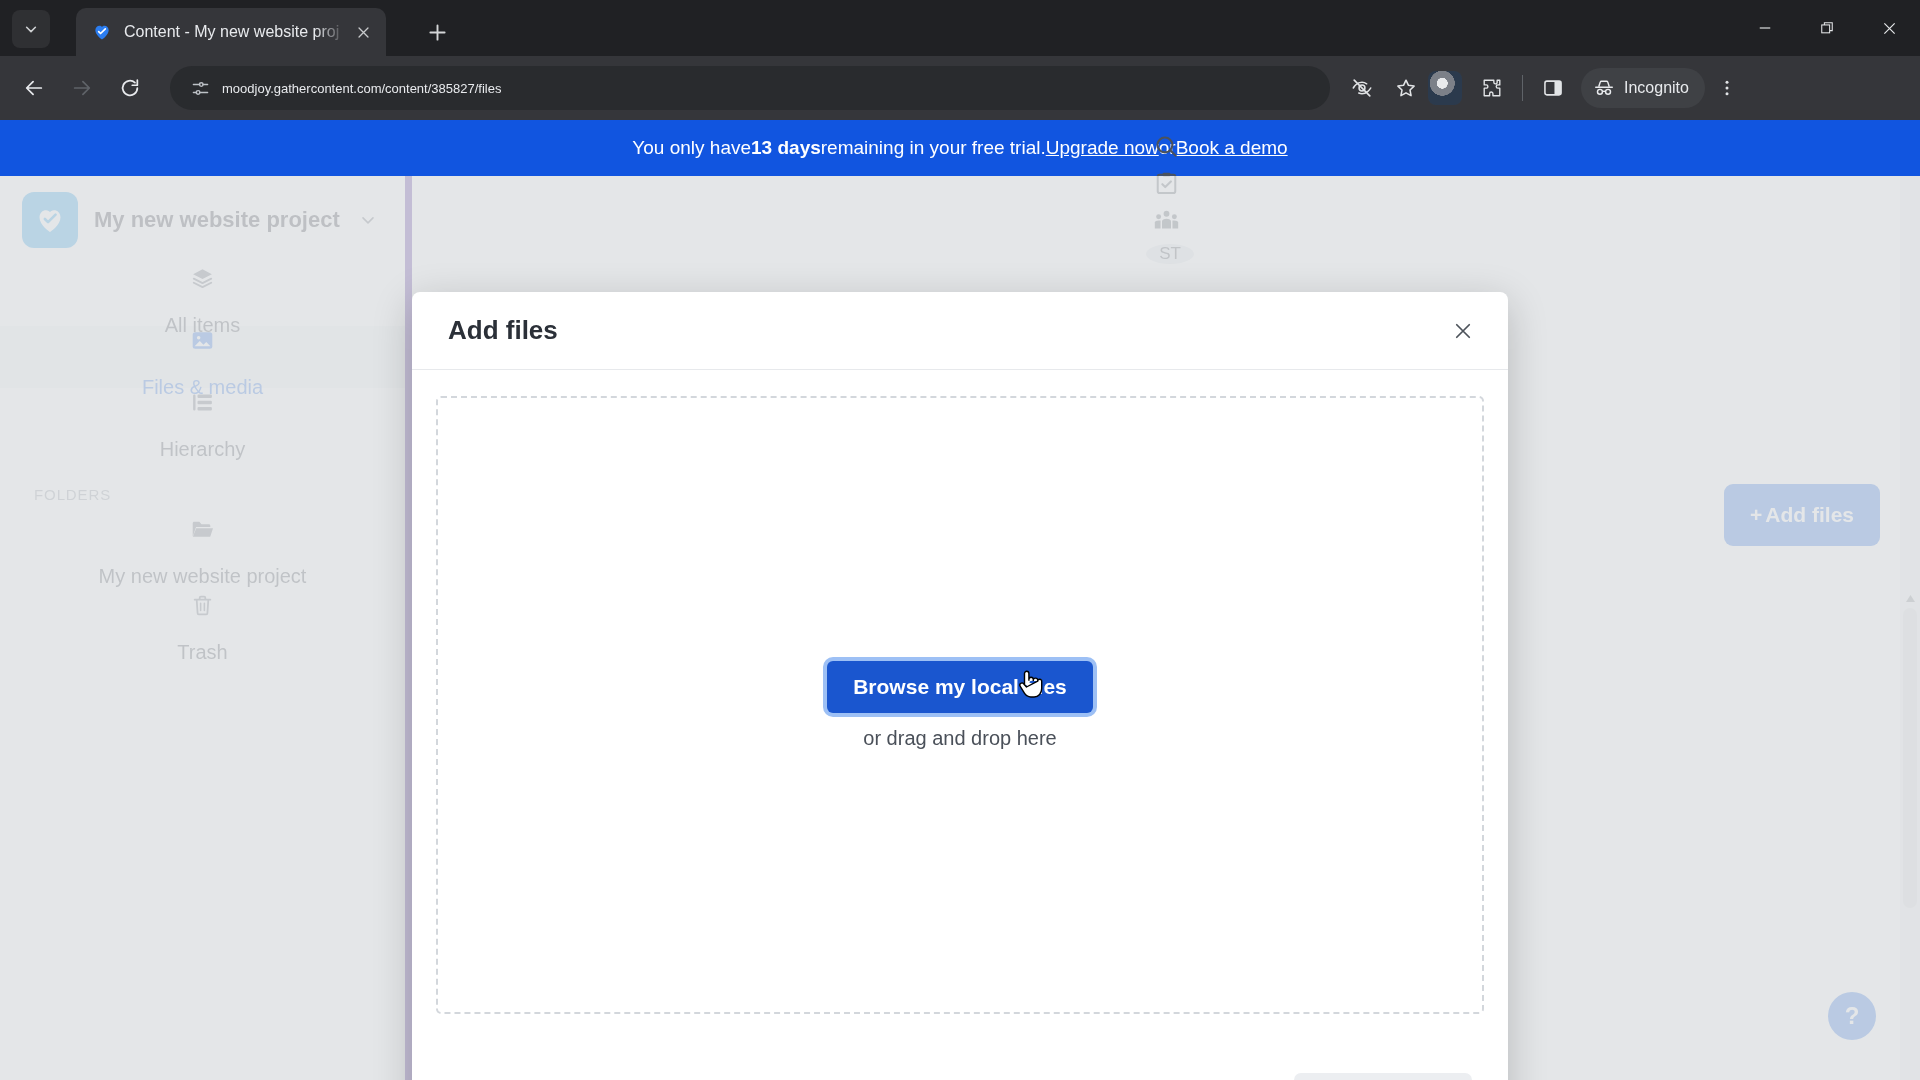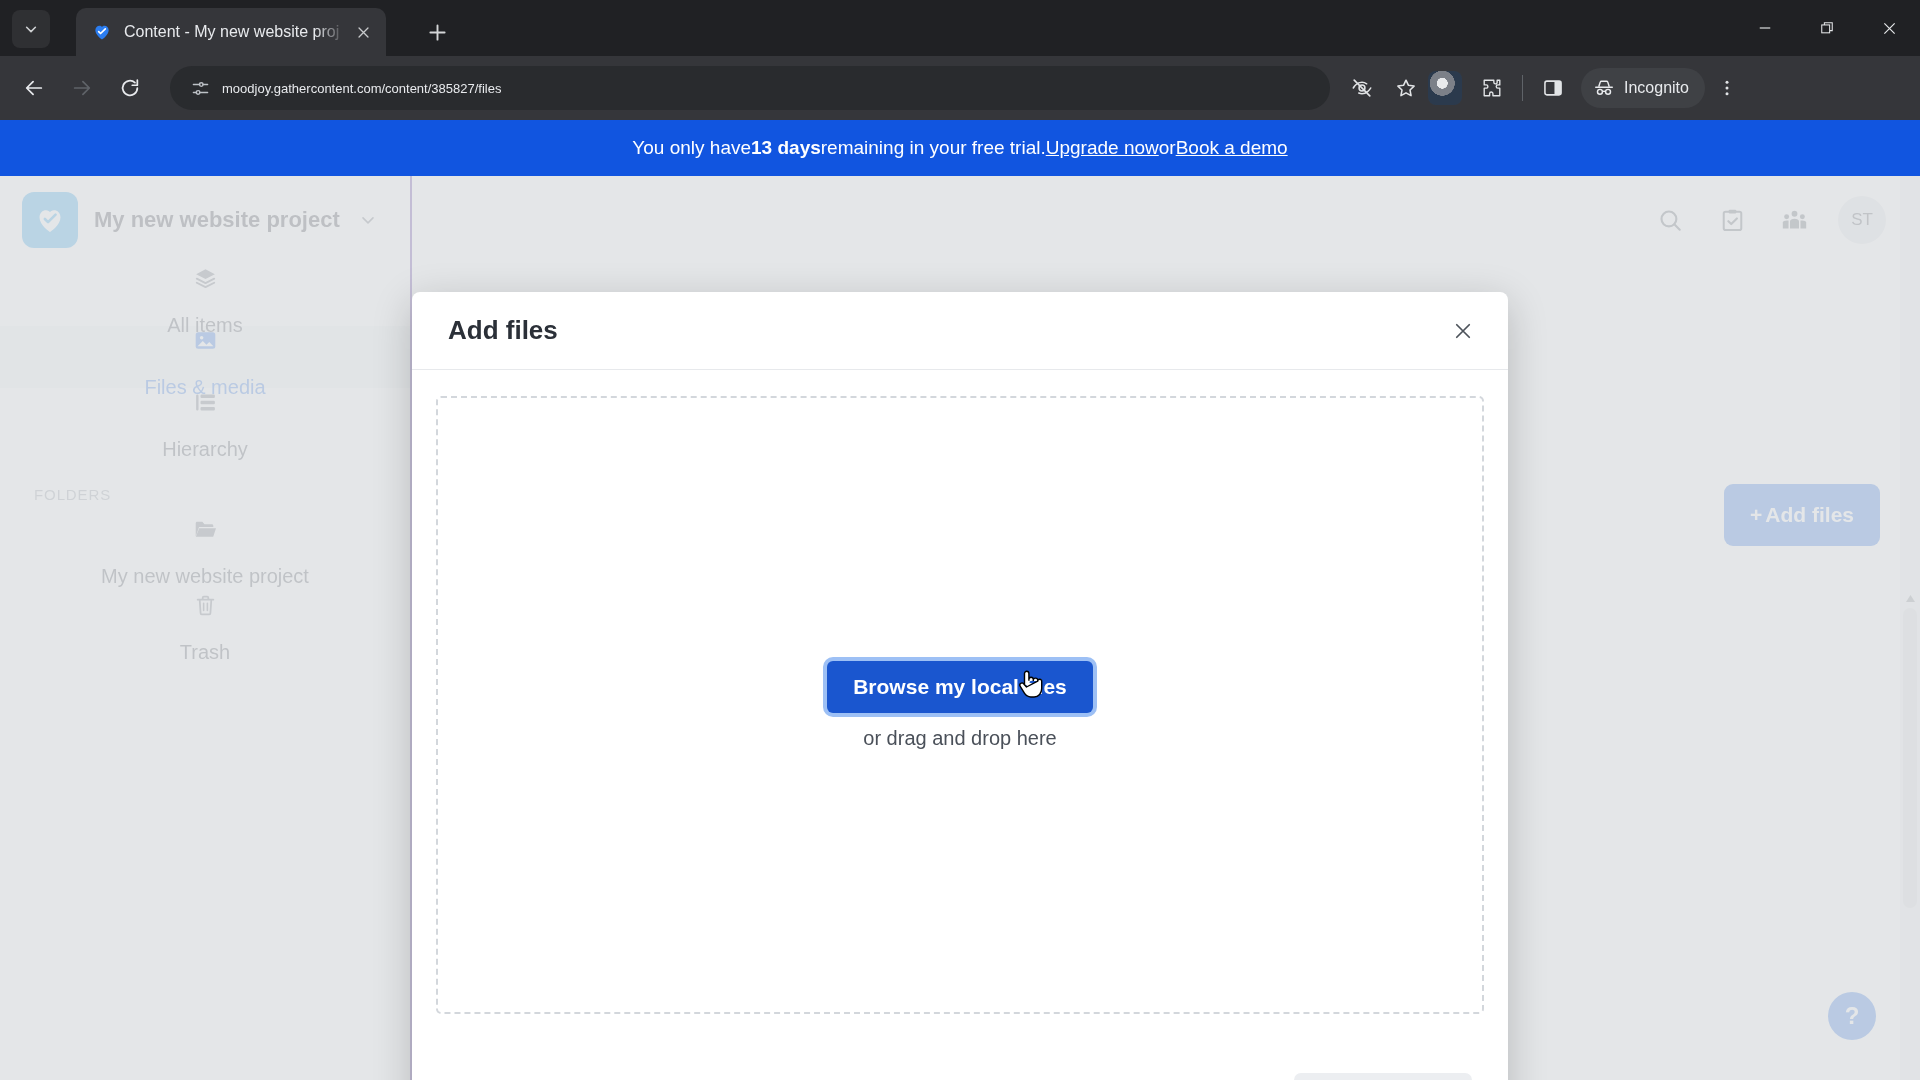"My new website project" .sidebar { border-right: 2px solid #4c1d95 -> 7px solid #4c1d95 }
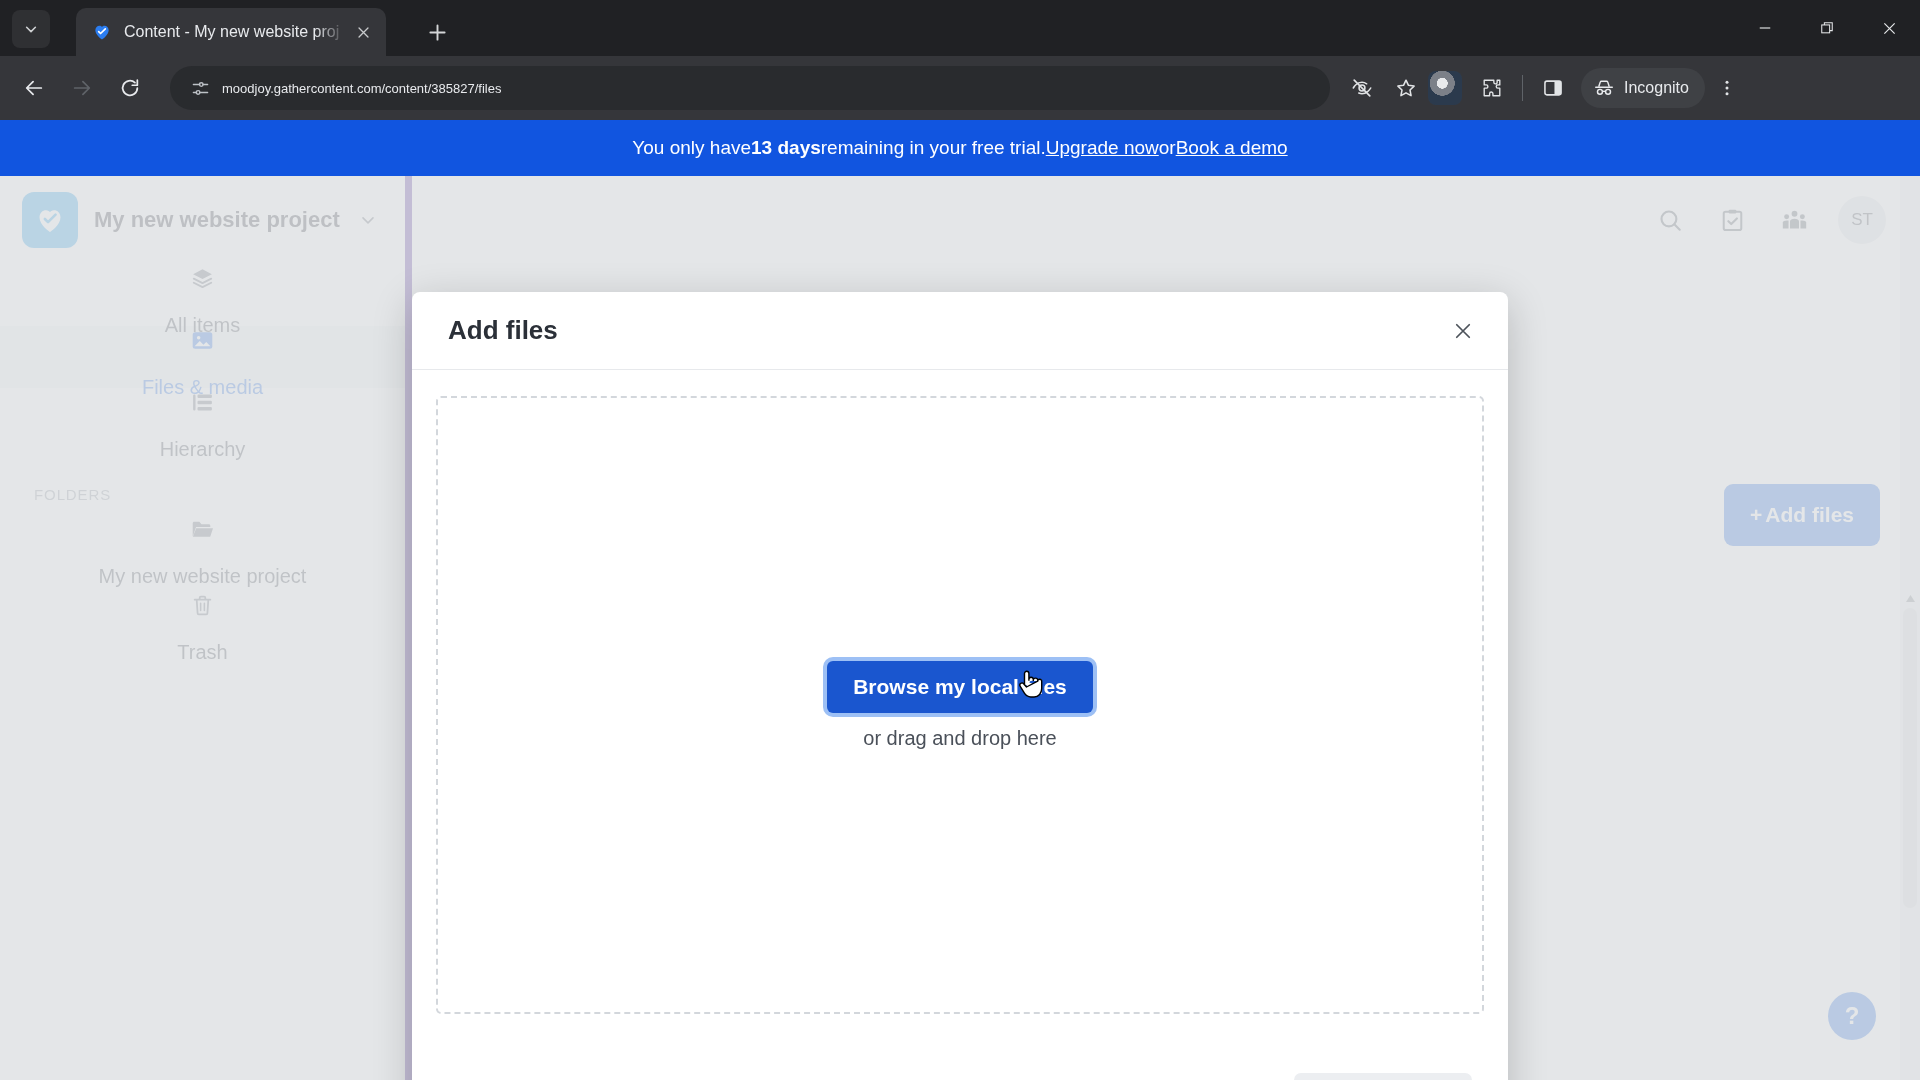"ST" .main-header { flex-direction: none -> column }
